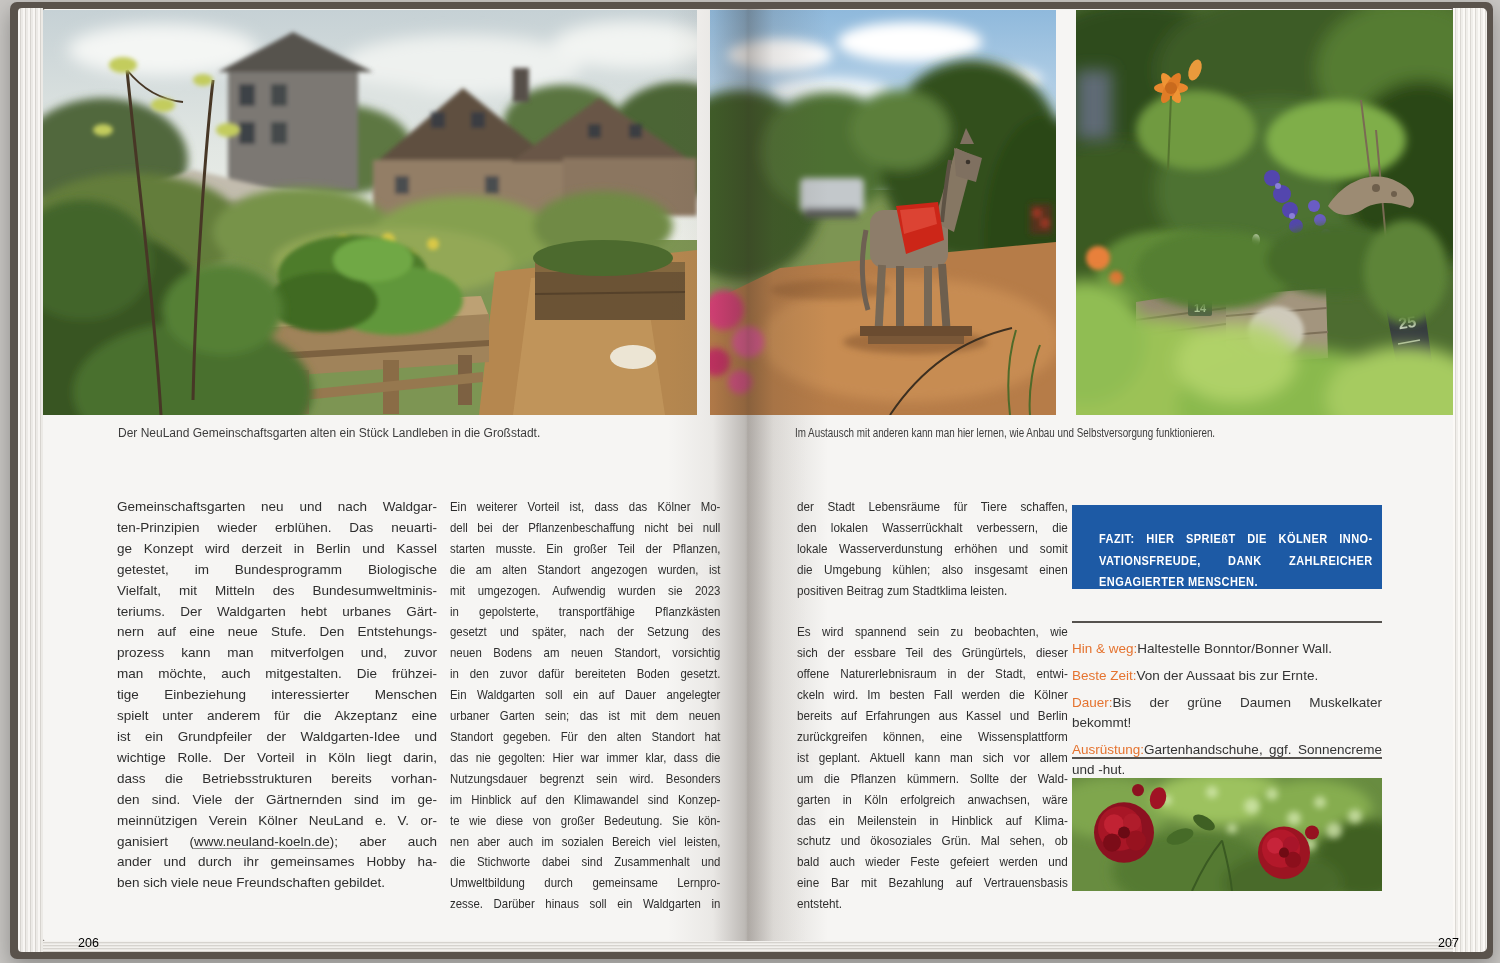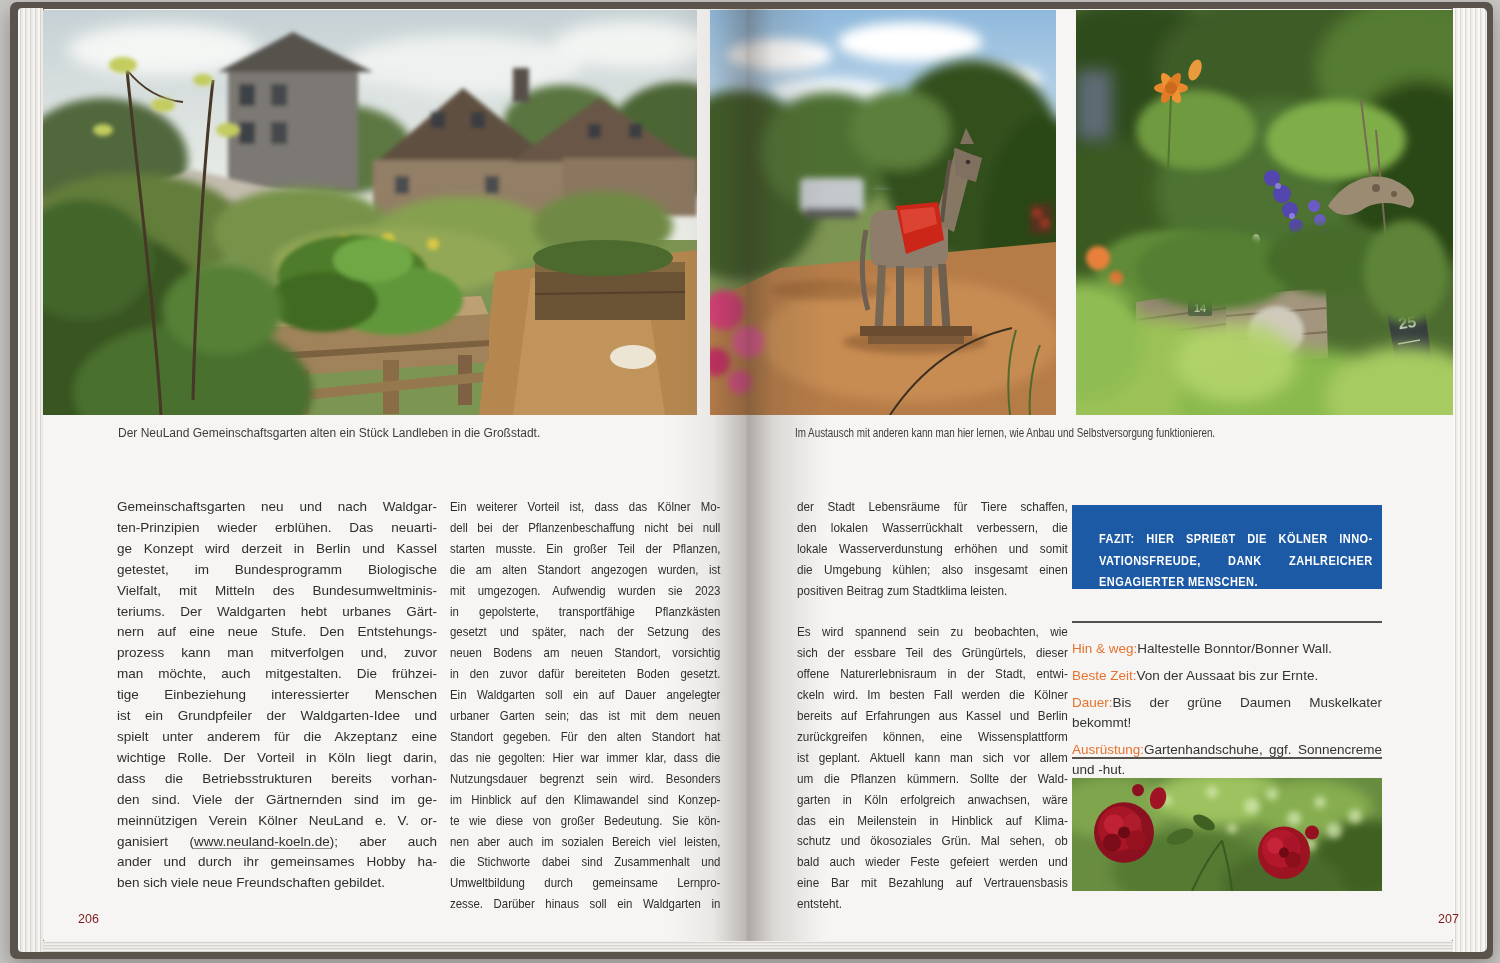"ist ein Grundpfeiler der Waldgarten-Idee" div.tline { order: before "spielt unter anderem für die" -> after "spielt unter anderem für die" }
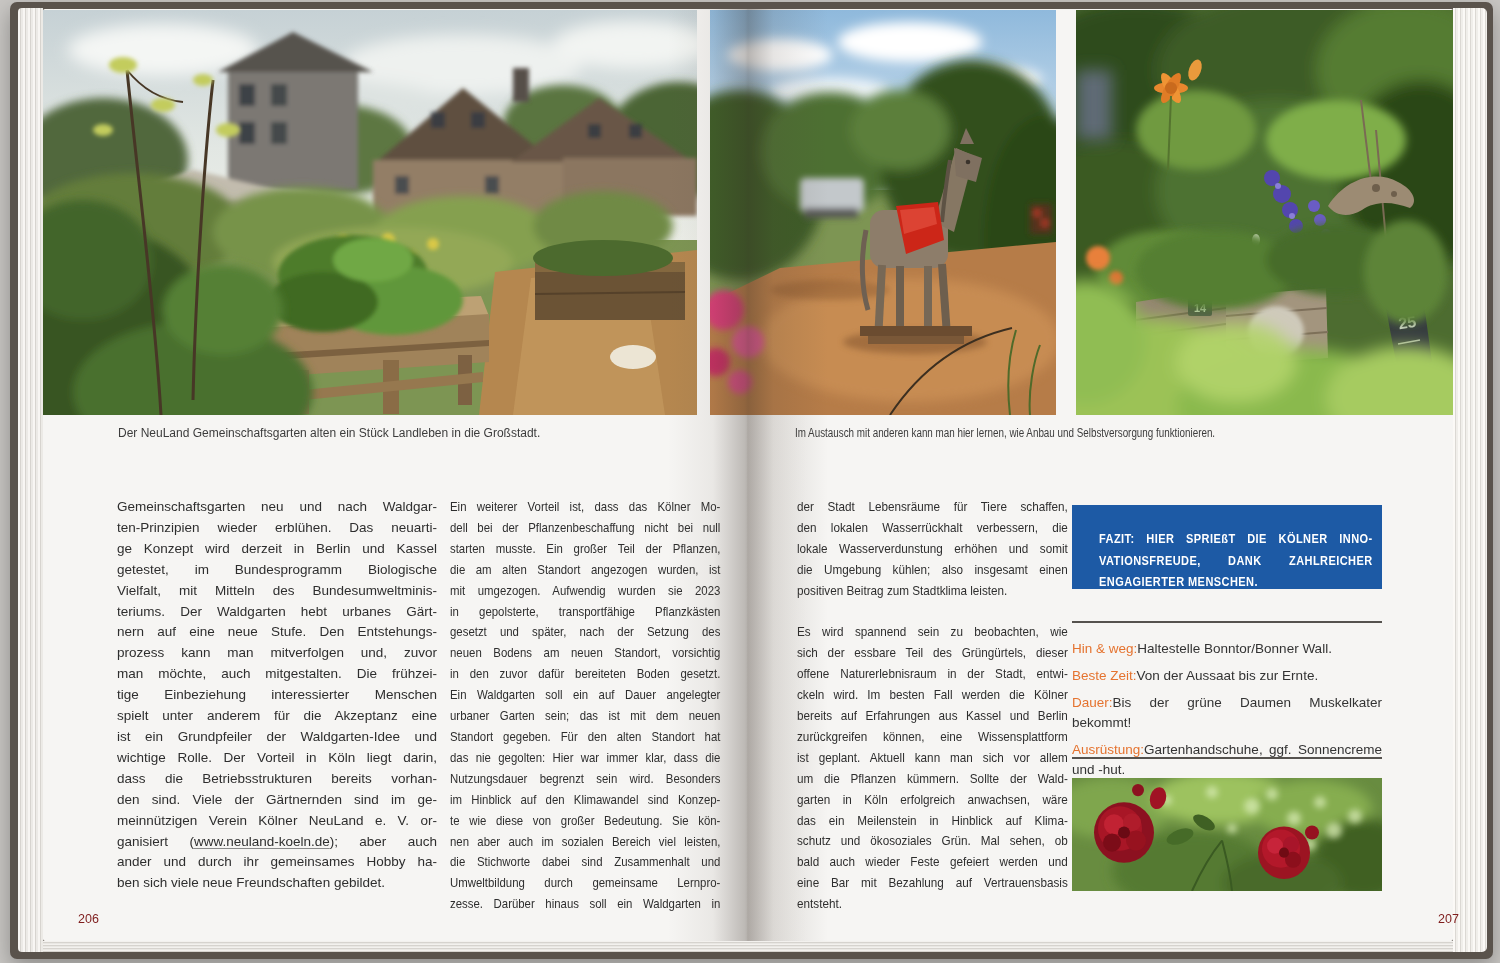"206" .pagenum { color: #7f1d1d -> #000000; top: 912px -> 936px }
